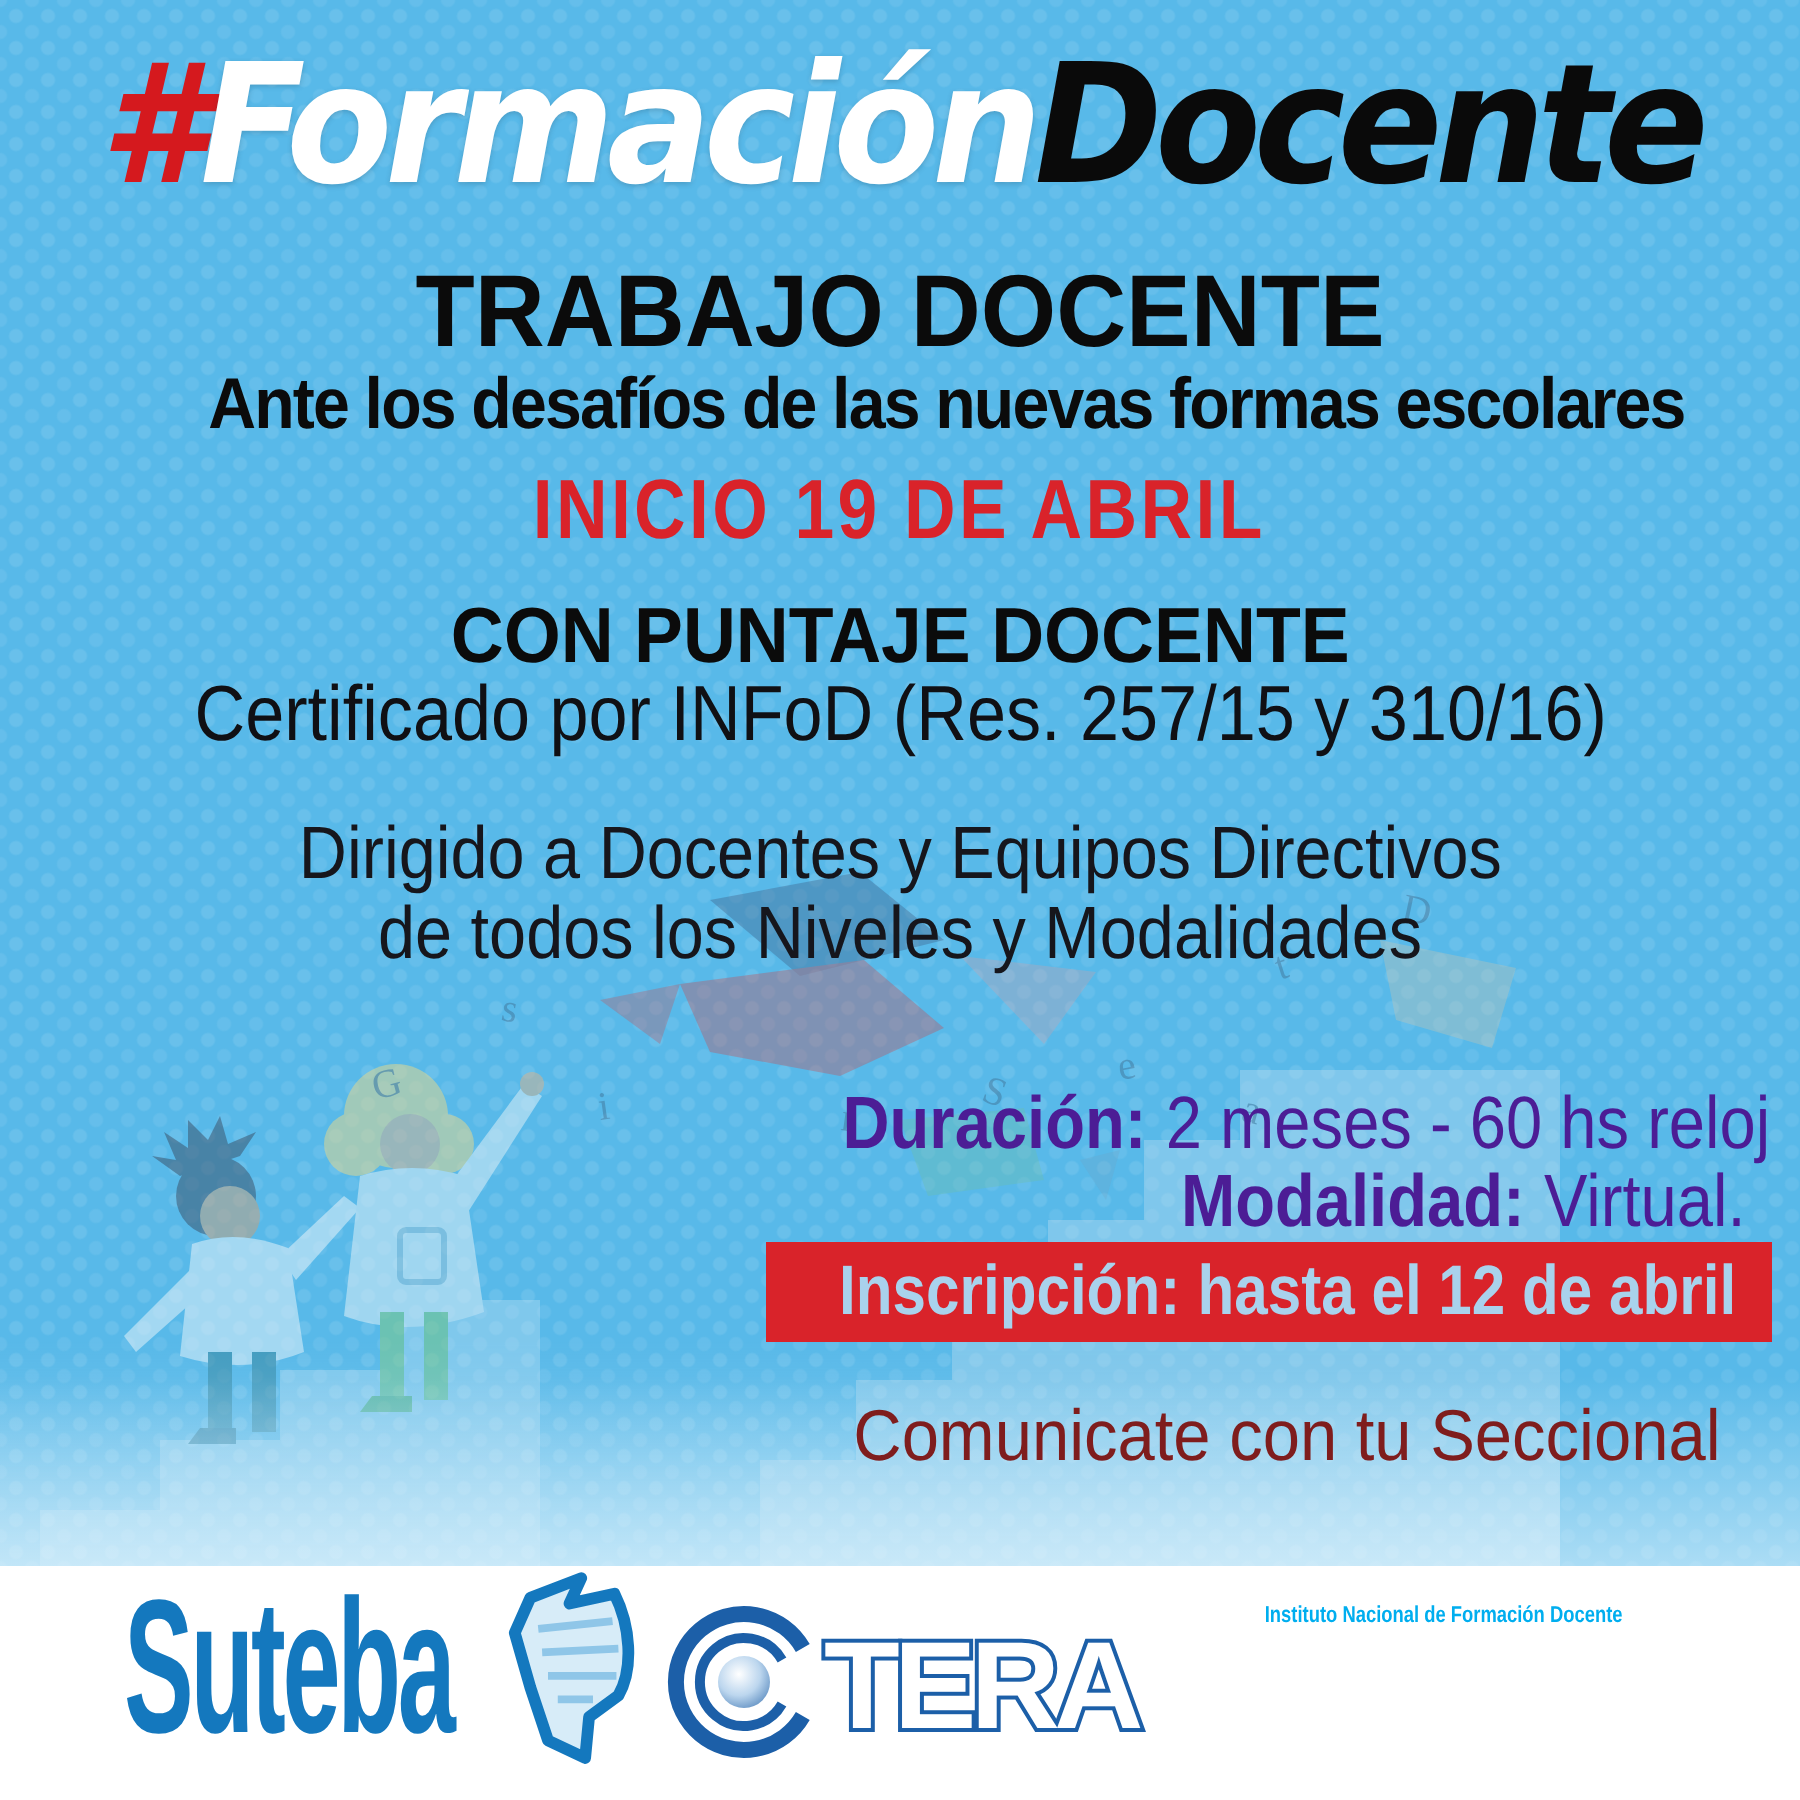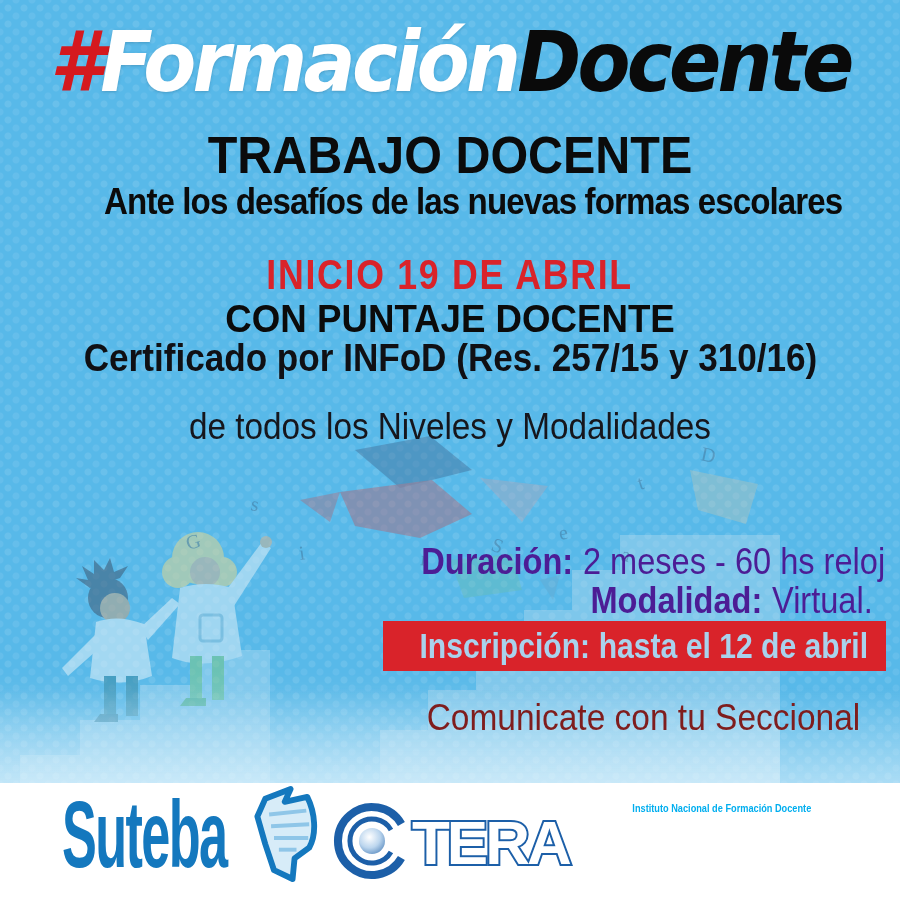"INICIO 19 DE ABRIL" .inicio { margin-top: 20px -> none }
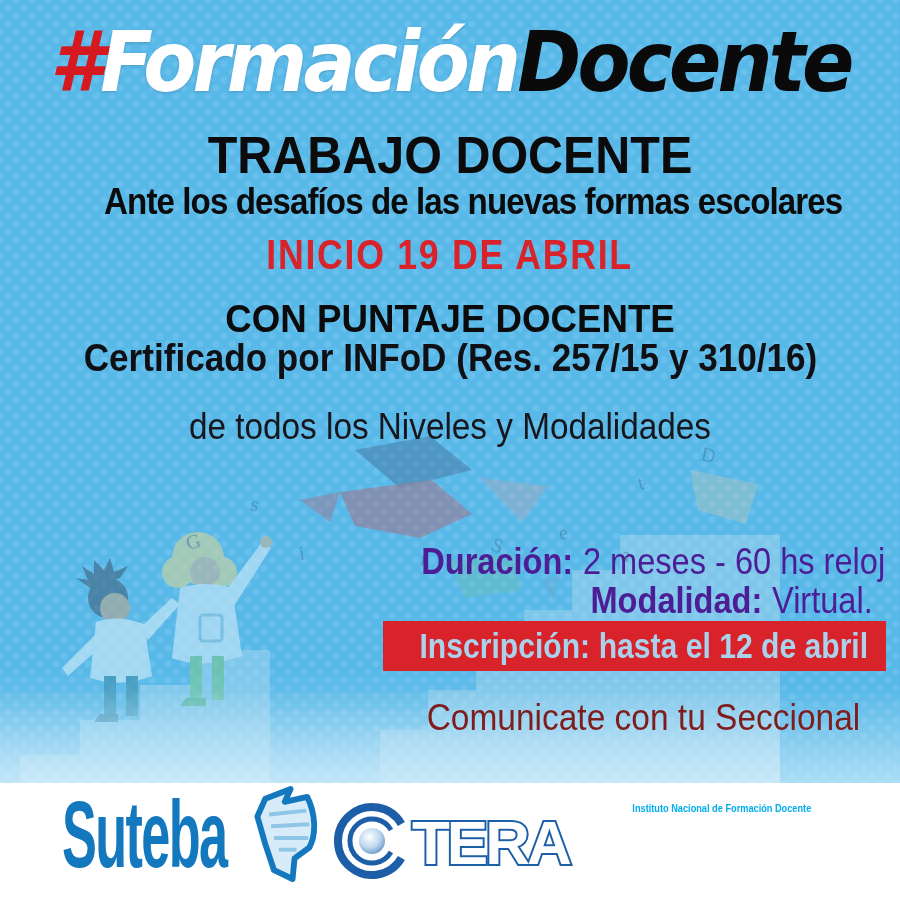"Certificado por INFoD (Res. 257/15" .certificado { font-weight: bold -> normal }
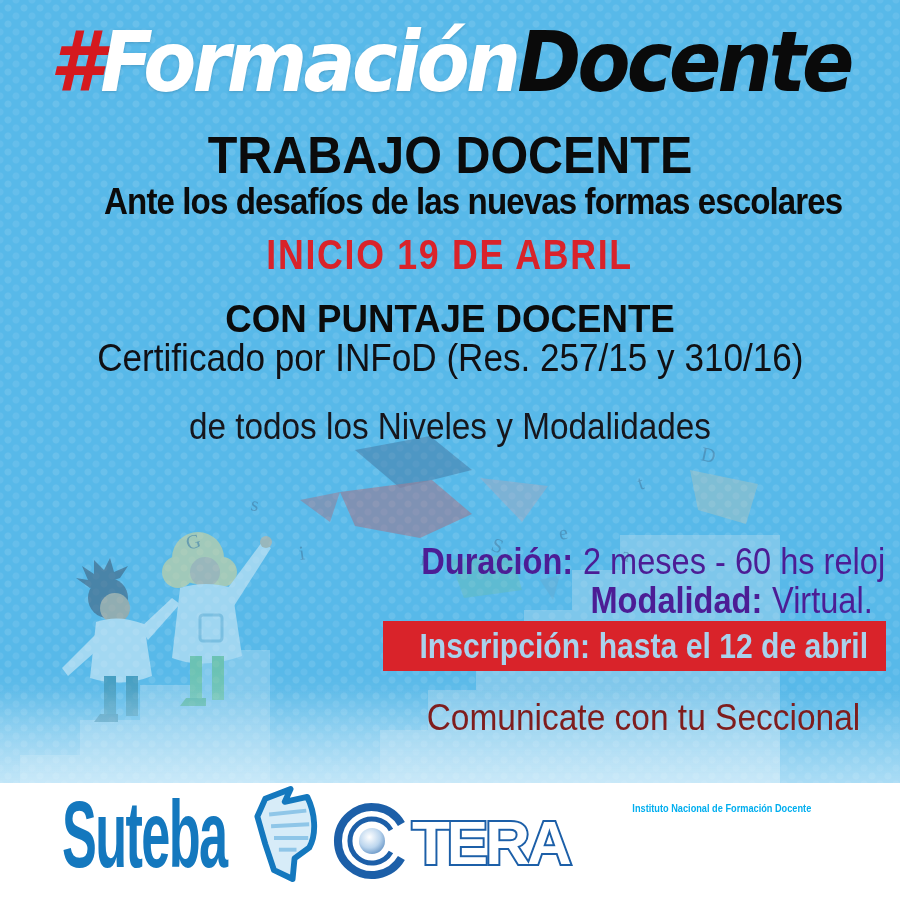"Dirigido a Docentes y Equipos" div.txt { html: none -> <div><span>Dirigido a Docentes y Equipos Directivos</span></div> }
